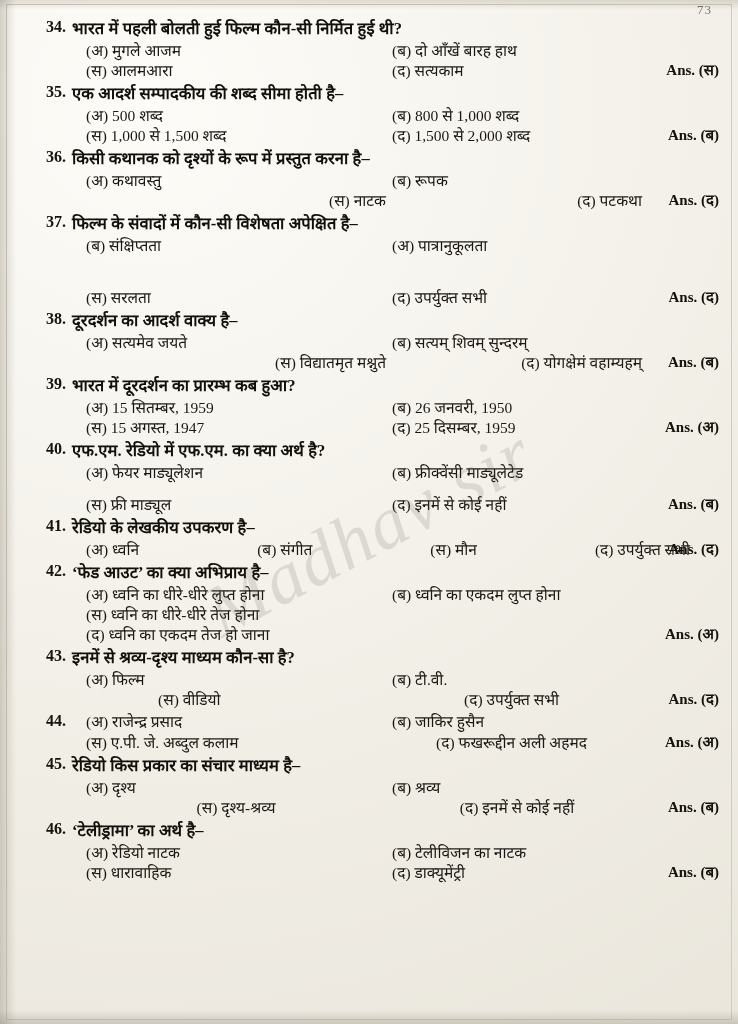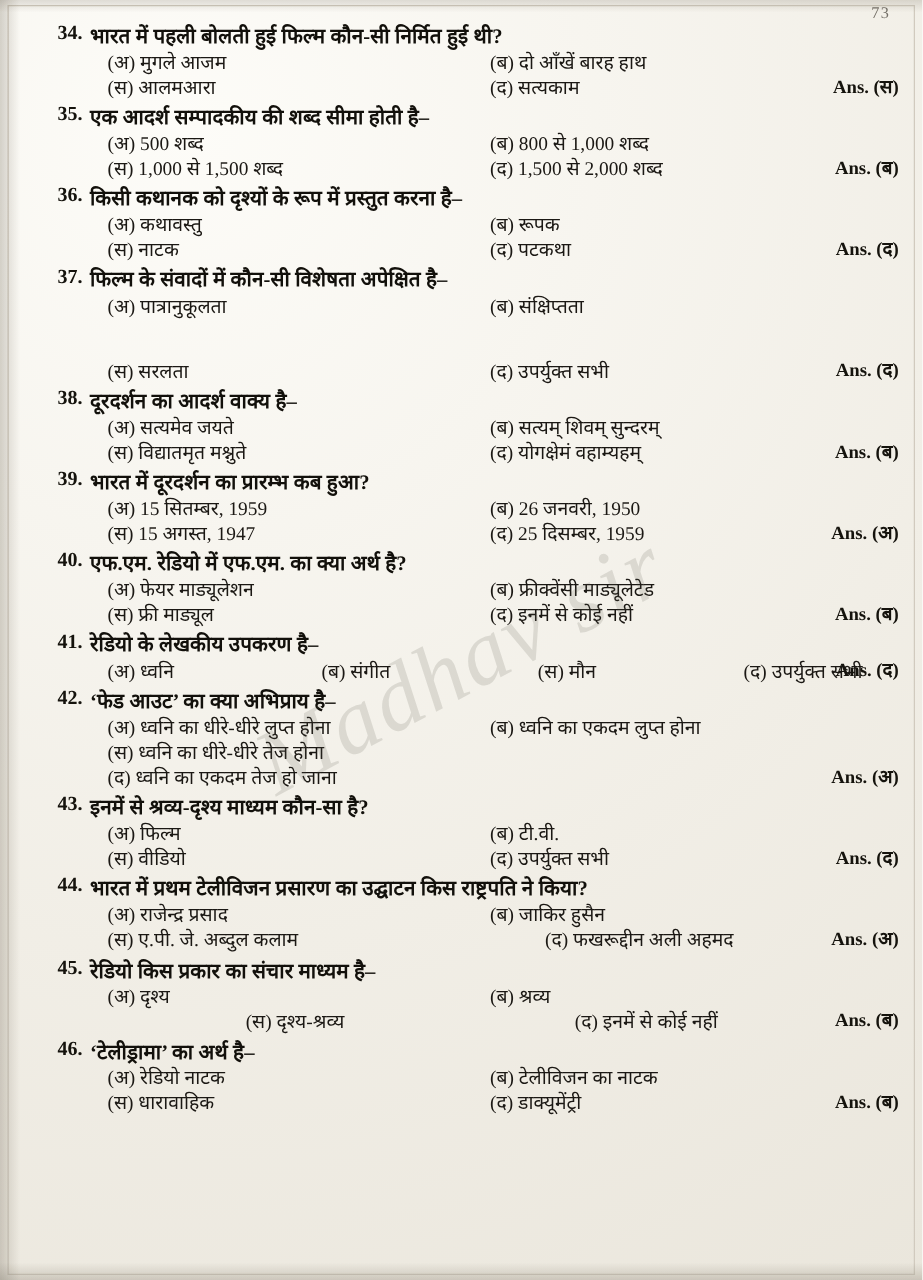"(स) नाटक" div.optrow { text-align: none -> right }
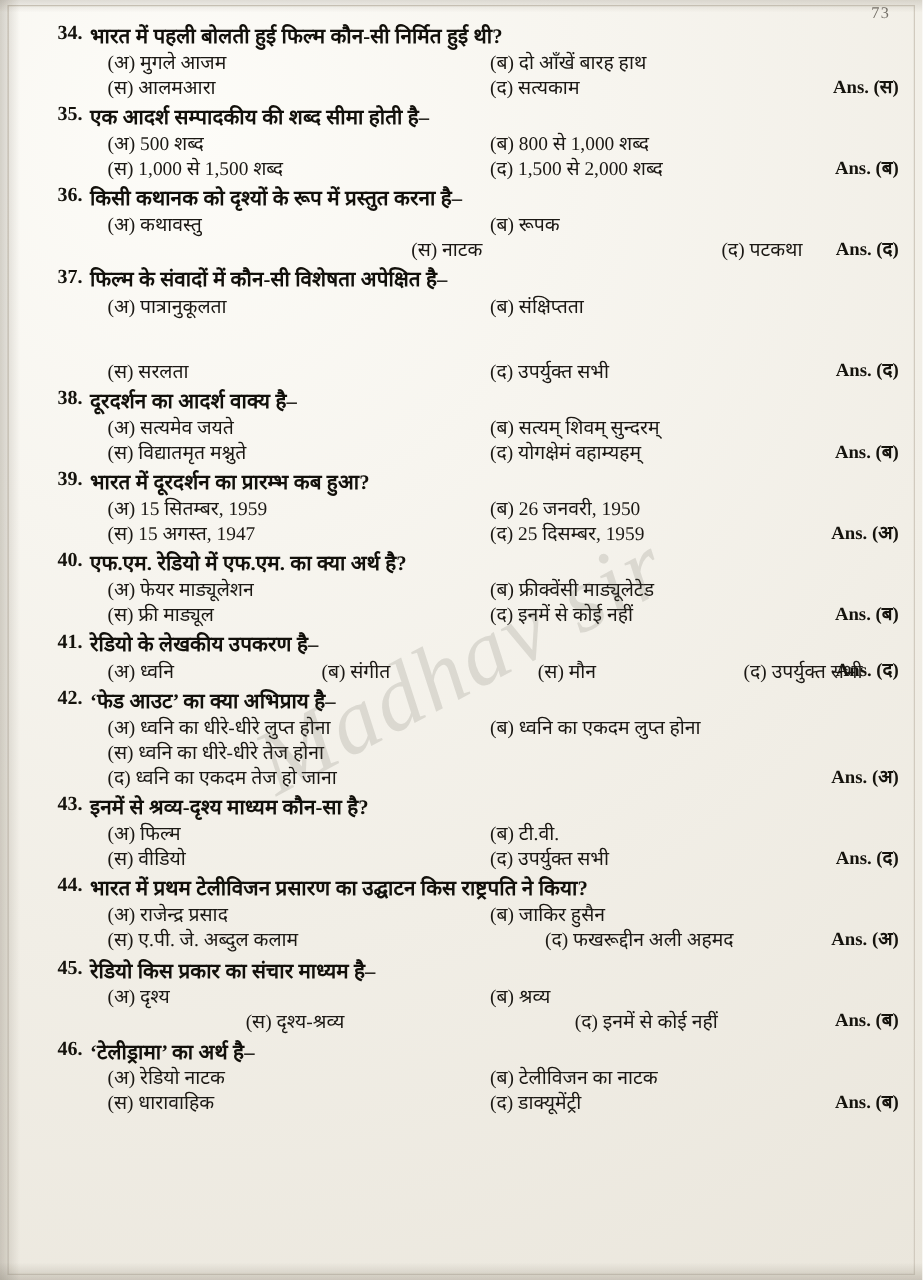"(अ) पात्रानुकूलता" div.opt { order: before "(ब) संक्षिप्तता" -> after "(ब) संक्षिप्तता" }
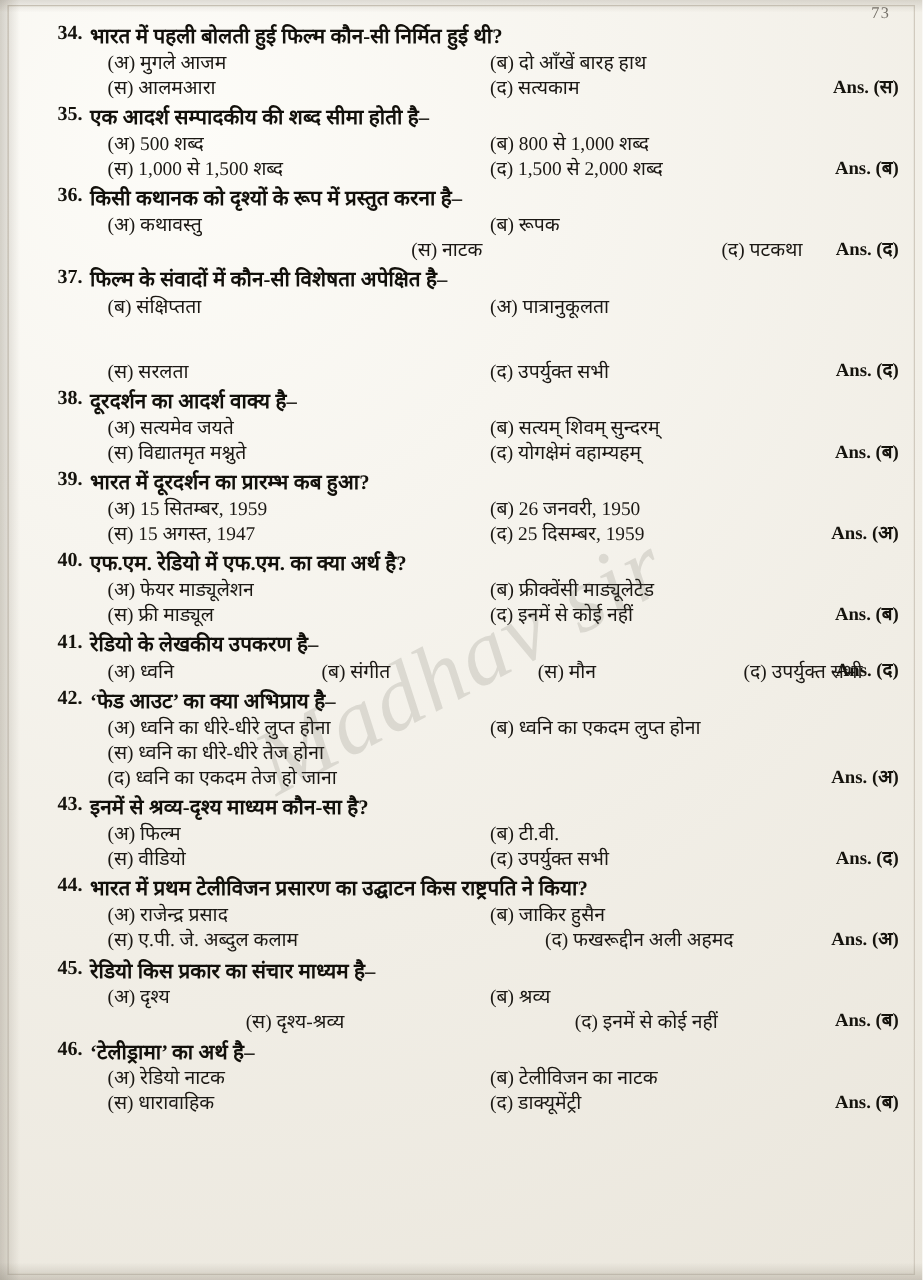"(स) विद्यातमृत मश्नुते" div.optrow { text-align: none -> right }
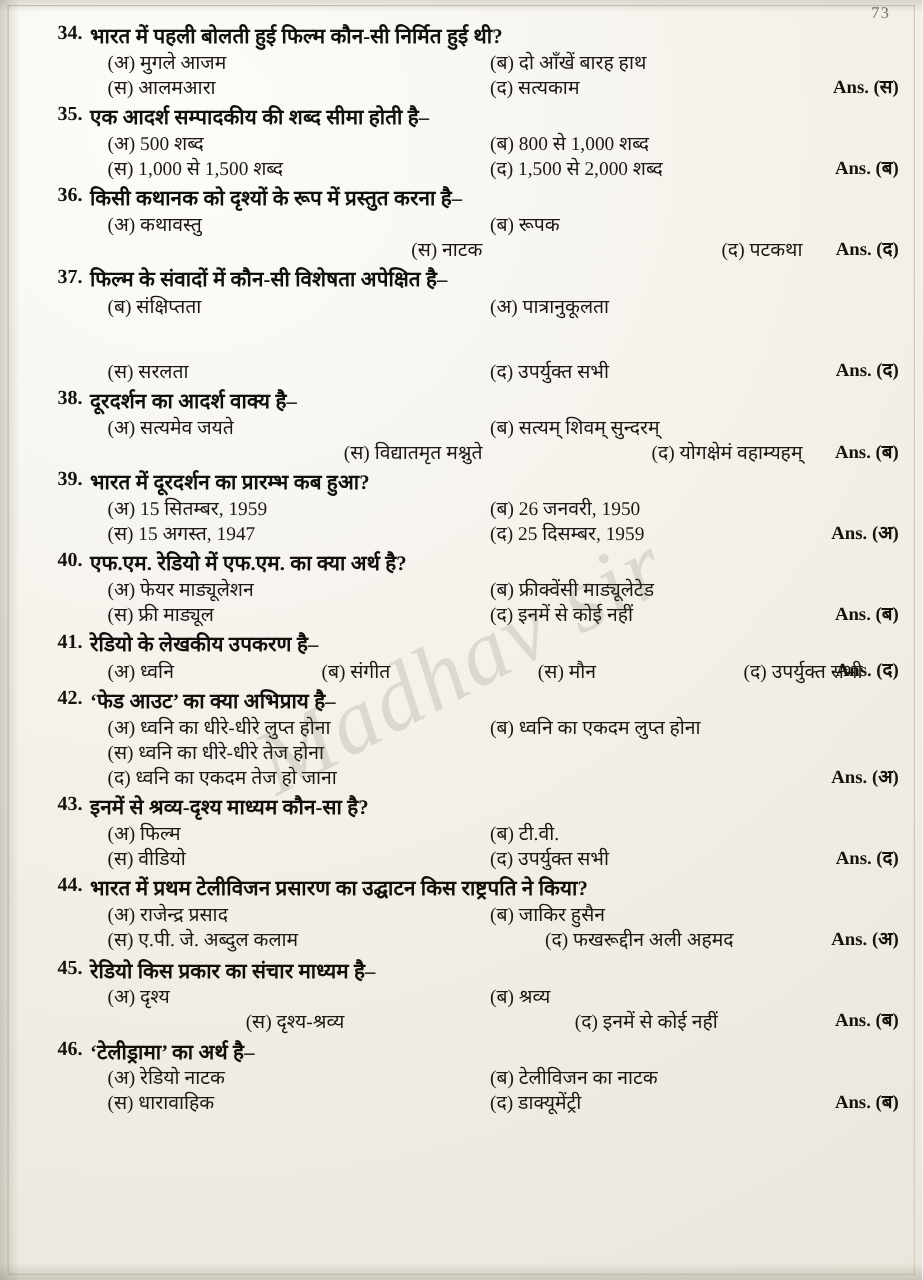"(स) फ्री माड्यूल" div.optrow { margin-top: none -> 12px }
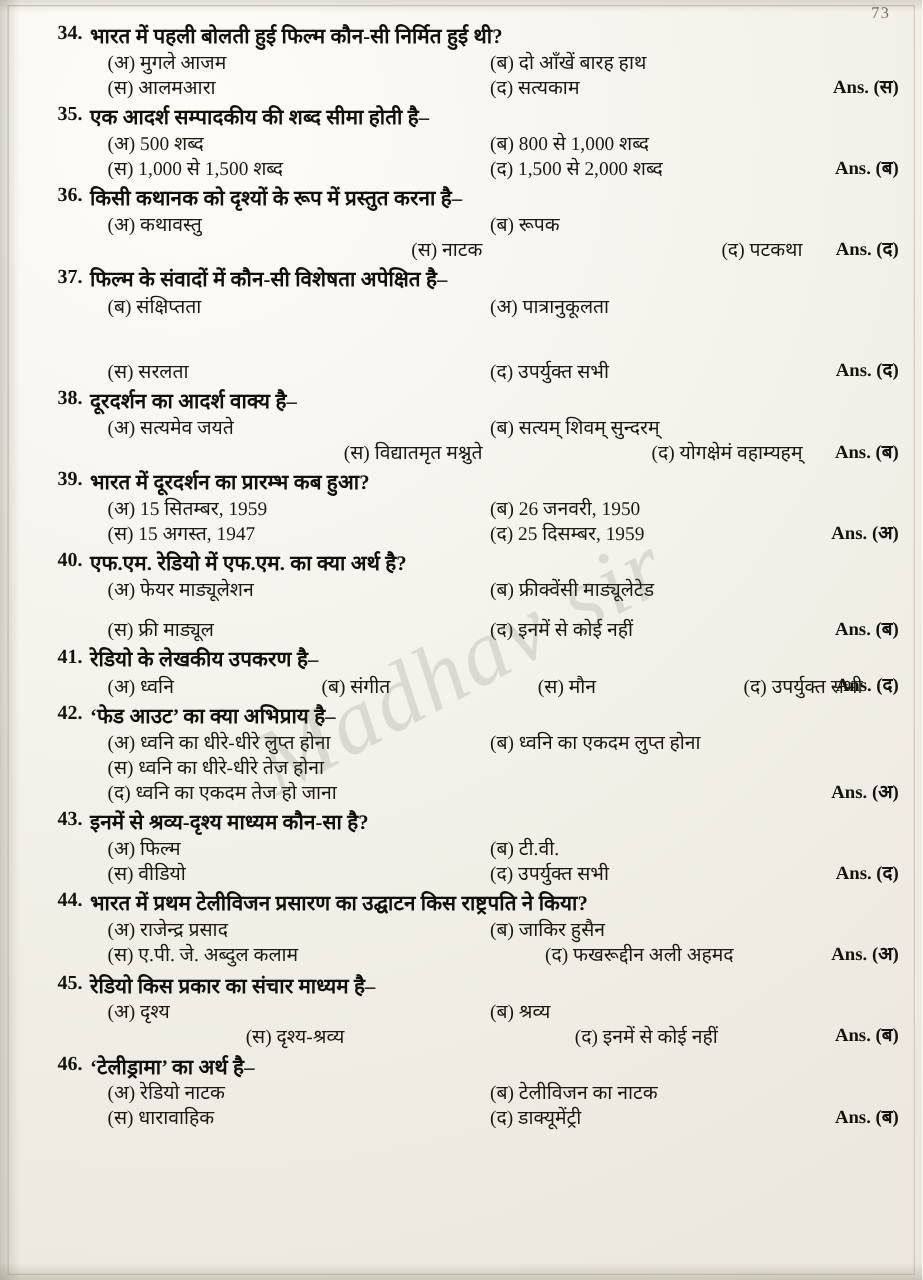"(स) वीडियो" div.optrow { justify-content: none -> flex-end }
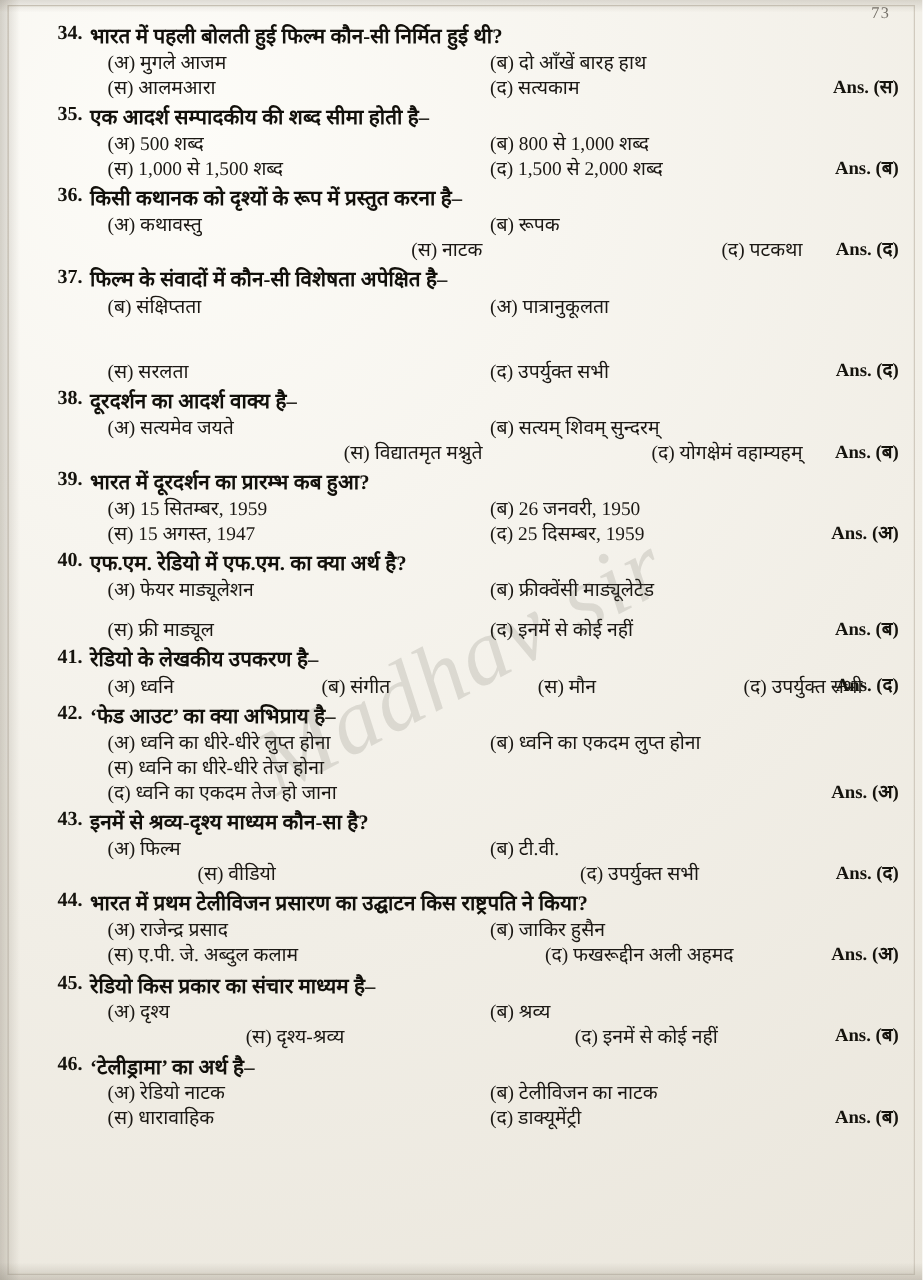"भारत में प्रथम टेलीविजन प्रसारण" div.qtext { html: <div>भारत में प्रथम टेलीविजन प्रसारण का उद्घाटन किस राष्ट्रपति ने किया?</div> -> none }
